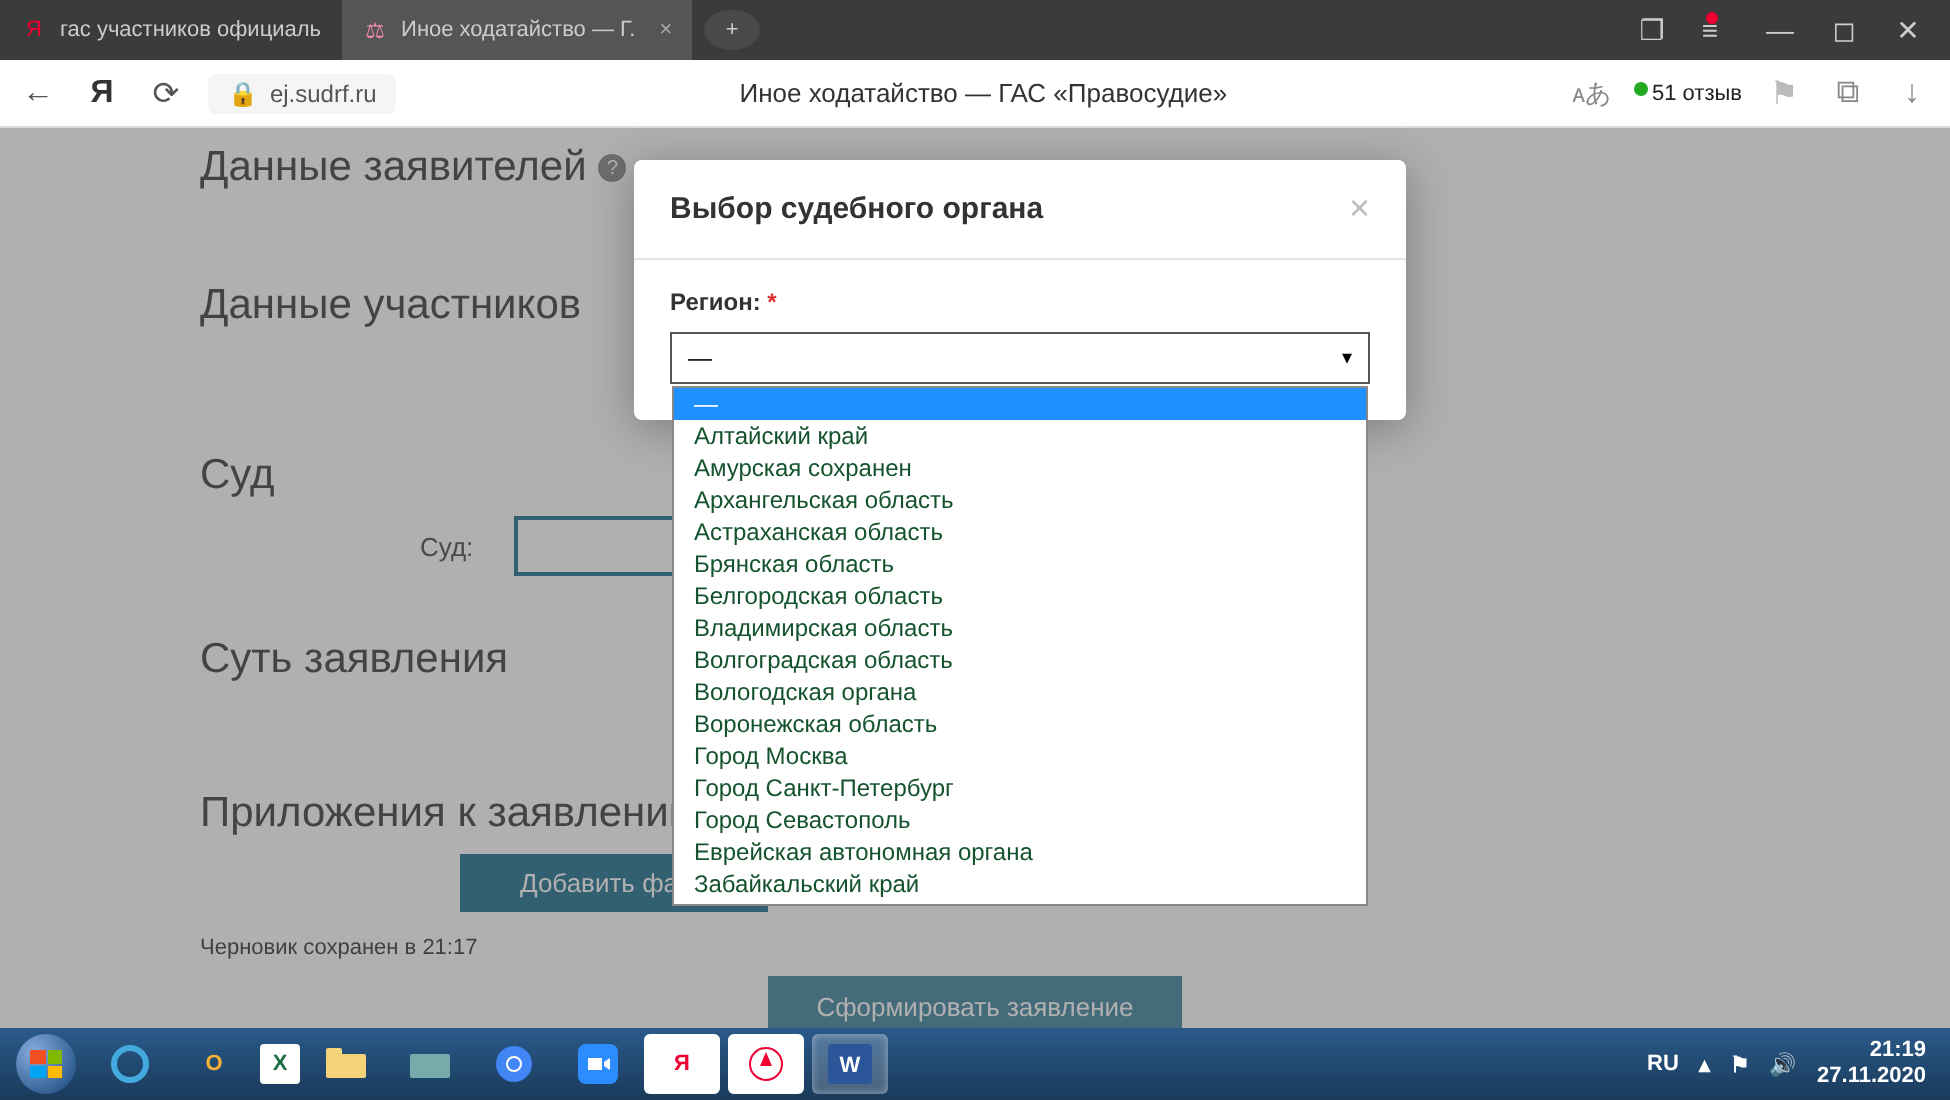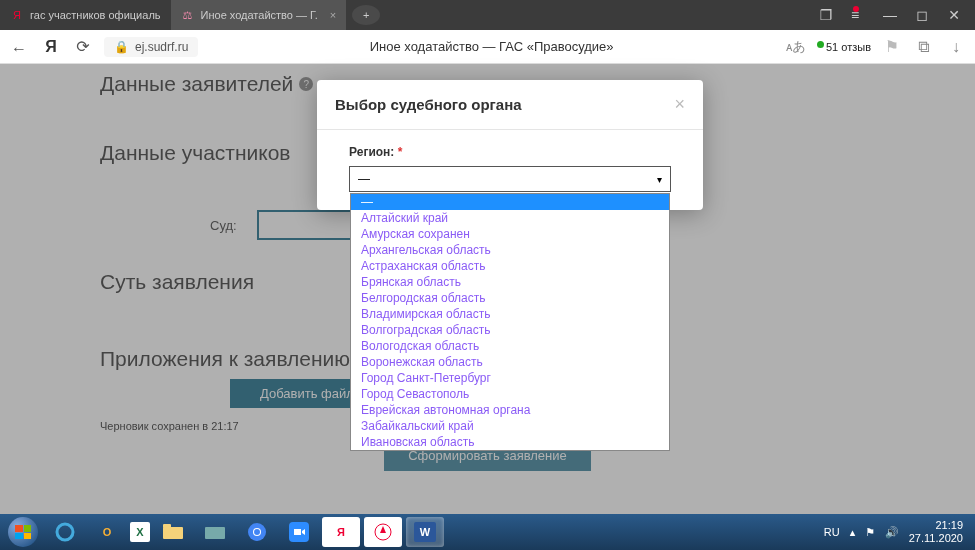"Регион: *" .modal-body { padding: 12px 32px 18px -> 12px 18px 18px }
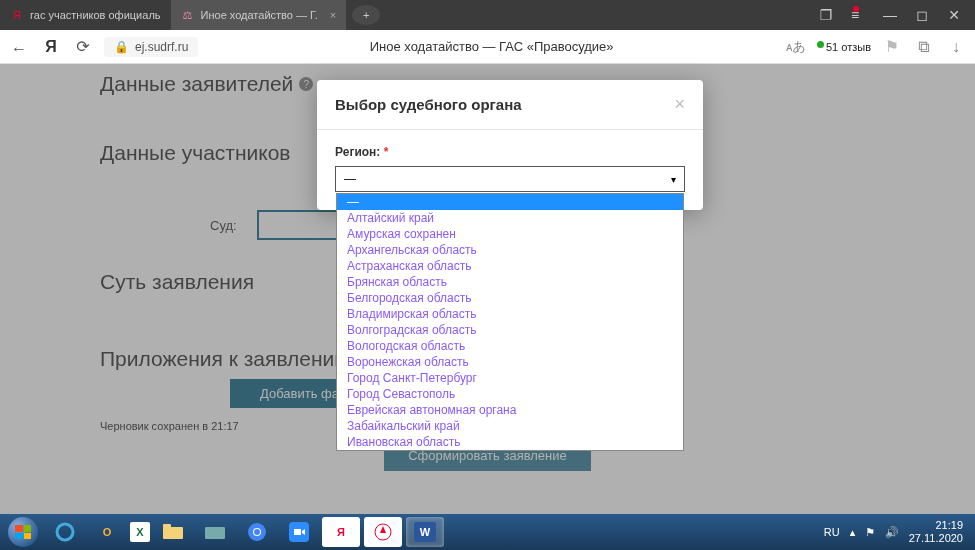"Алтайский край" .option { color: #8b5cf6 -> #14532d }
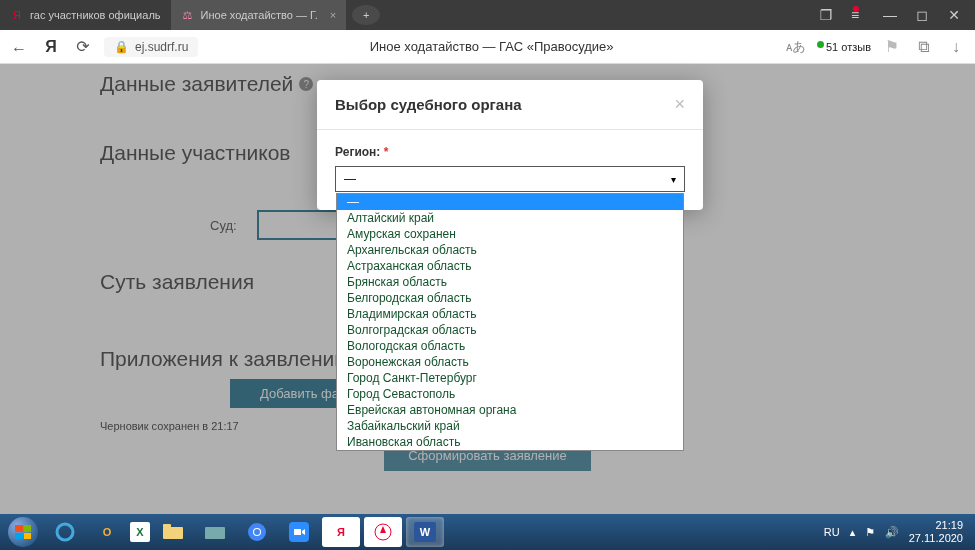"Суд" div.section-title { html: none -> <div>Суд</div> }
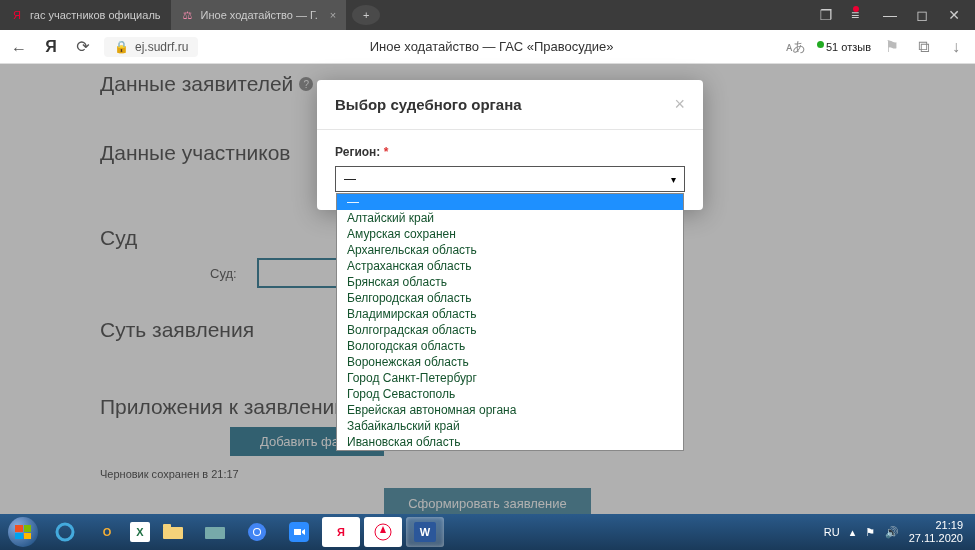"Вологодская область" div.option { text: область -> органа }
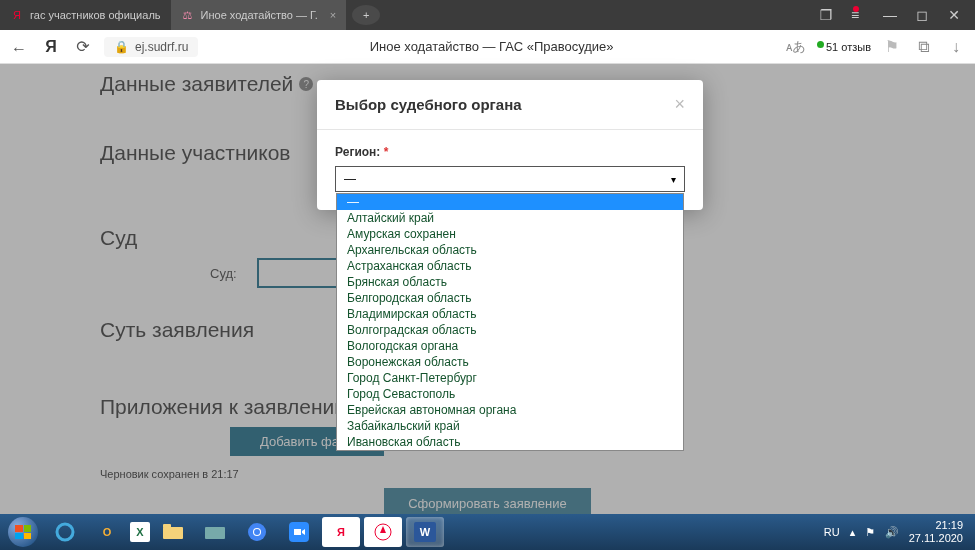"Город Москва" div.option { html: none -> <div>Город Москва</div> }
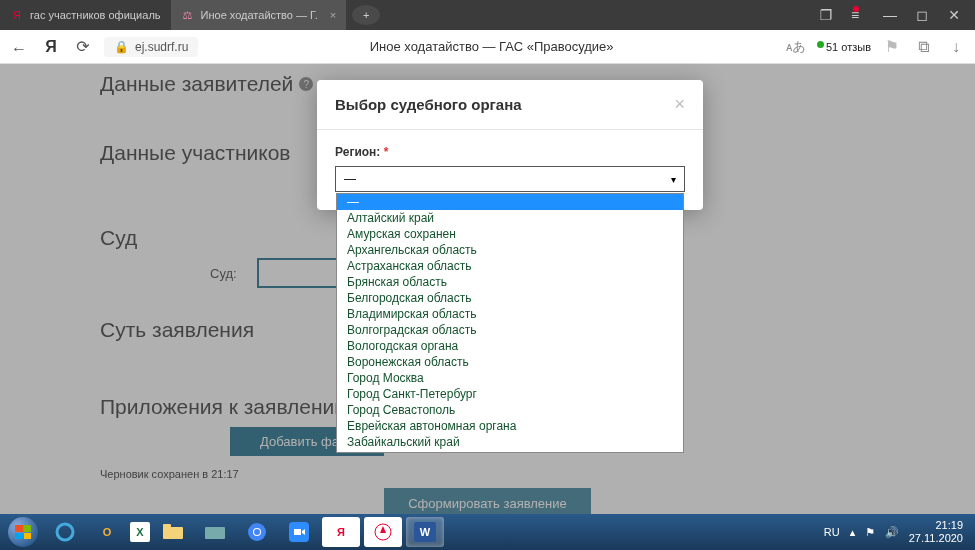"RU" .tray { font-weight: none -> bold }
